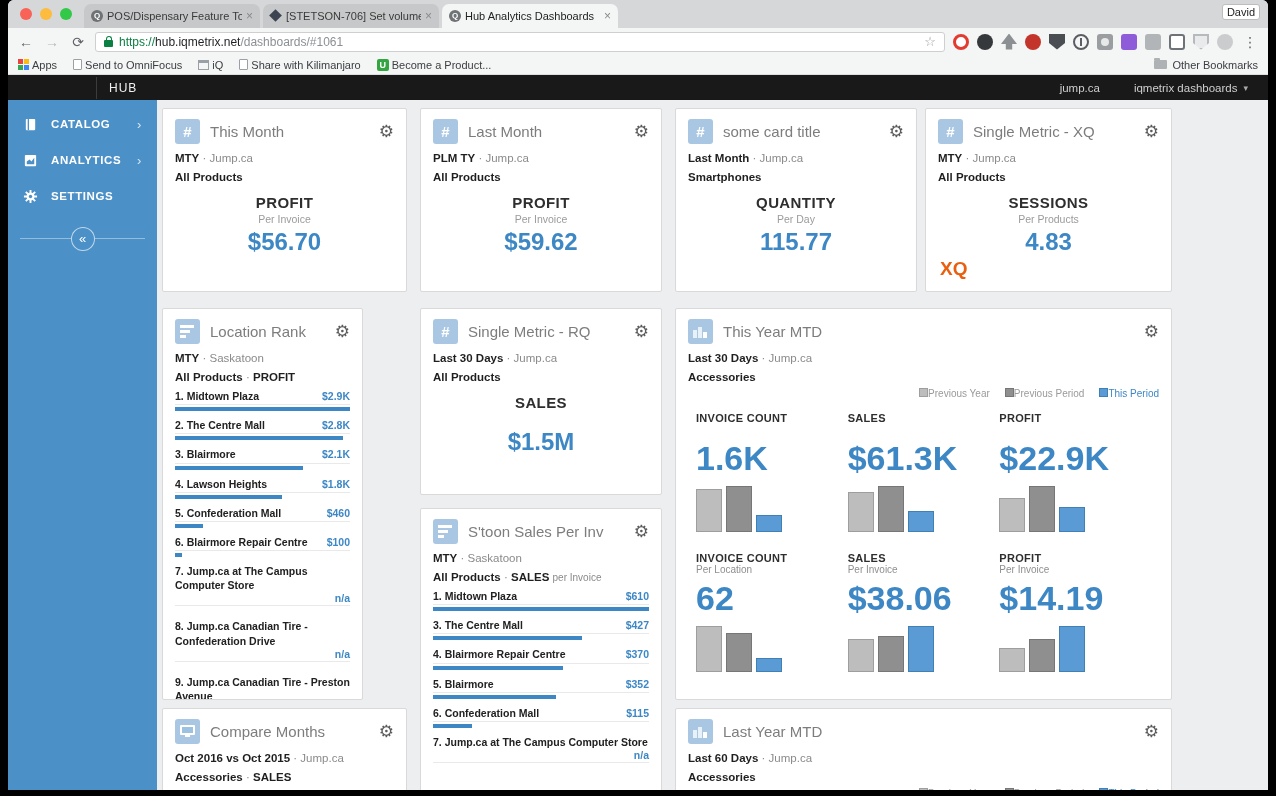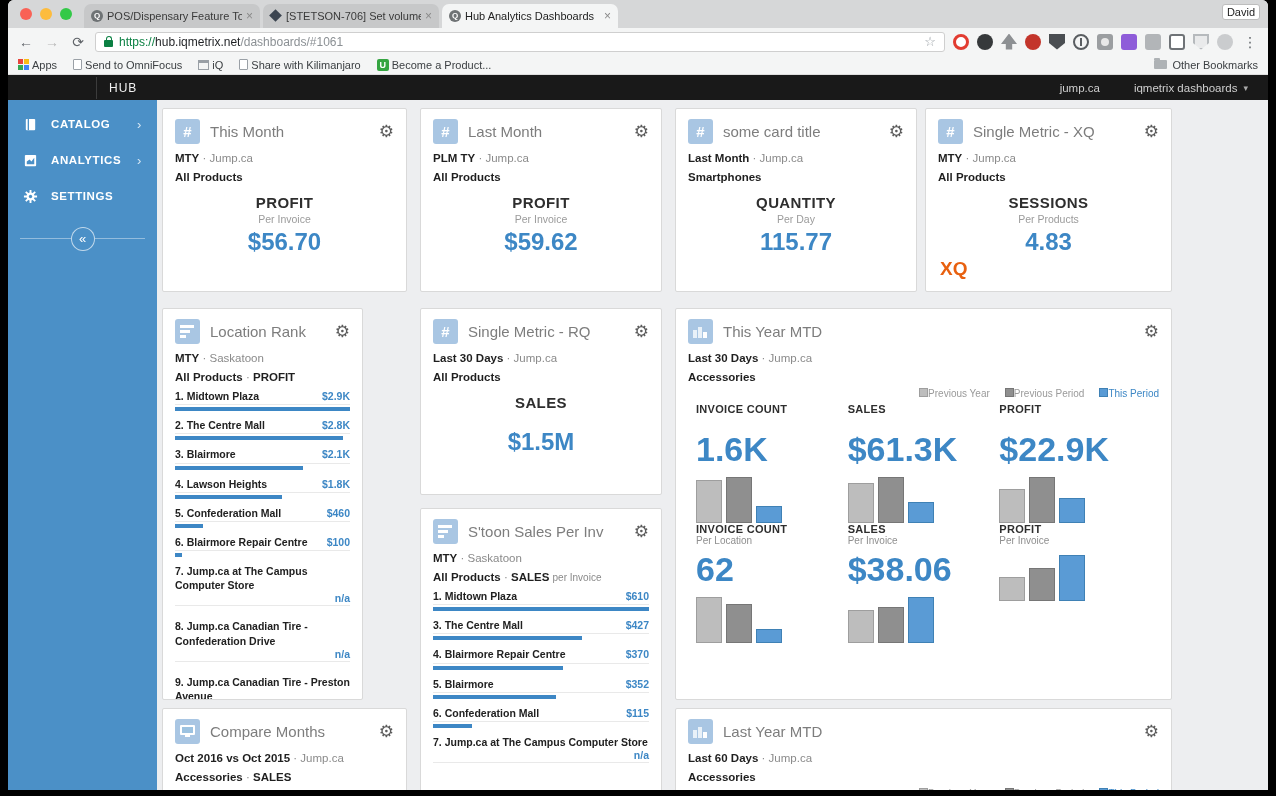"INVOICE COUNT" .mtd-grid { margin-top: 4px -> 13px; row-gap: none -> 20px }
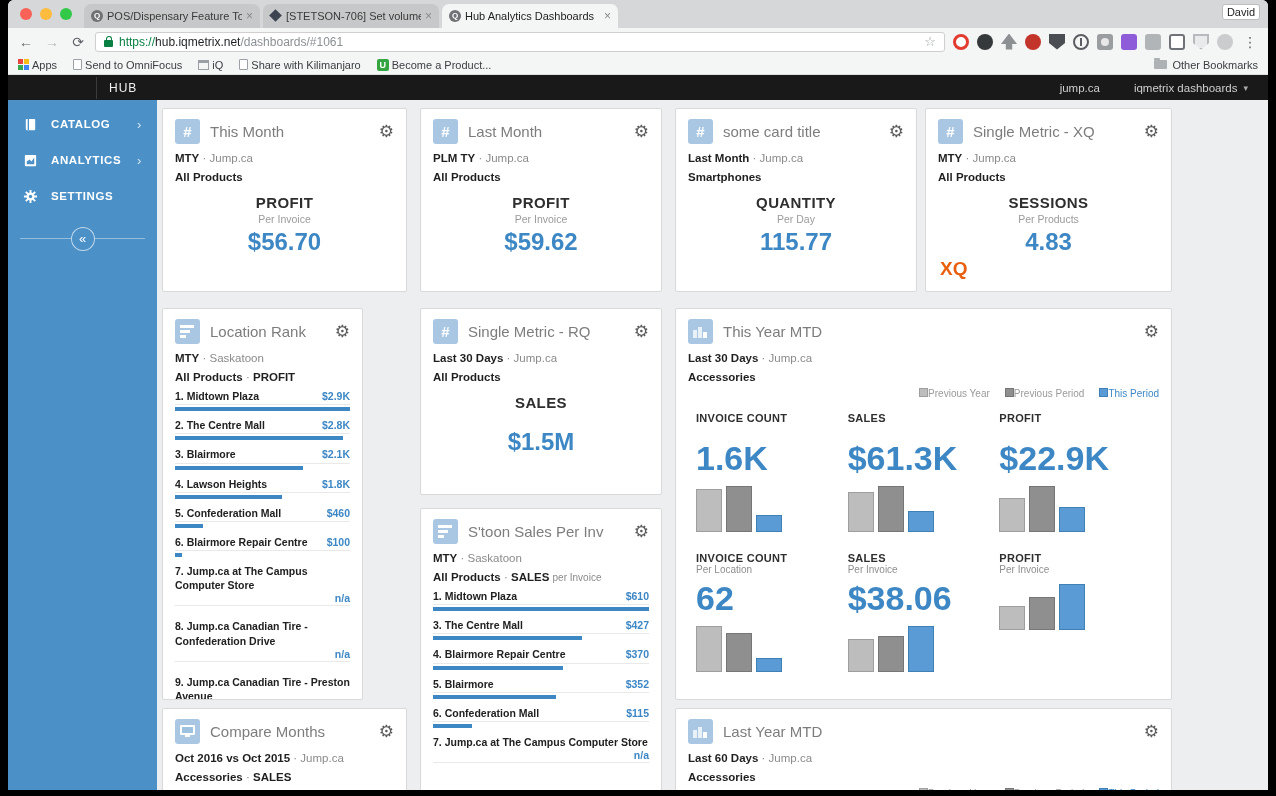"$14.19" div.mtd-value { html: none -> <div>$14.19</div> }
